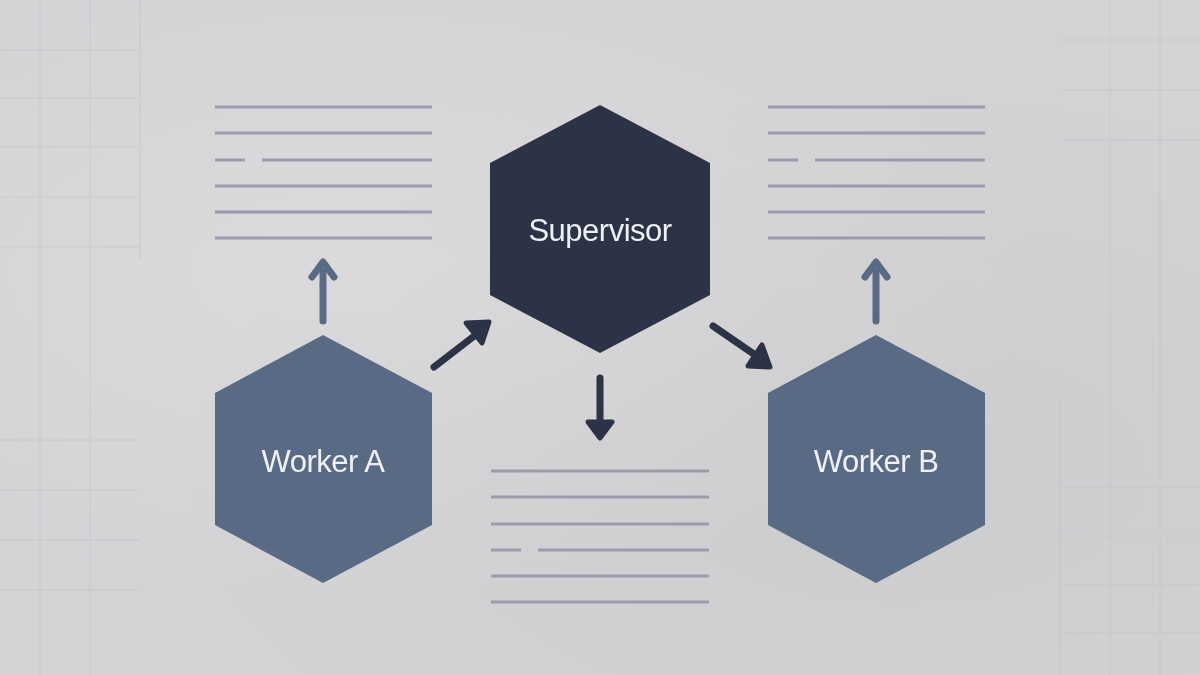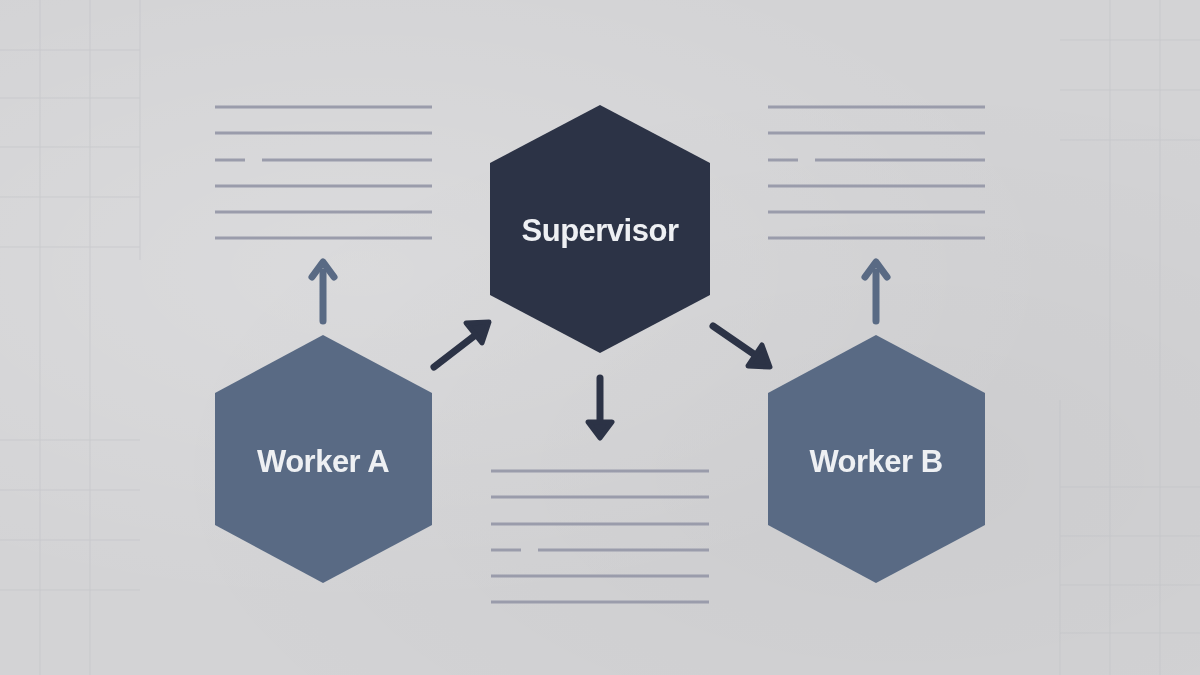"Supervisor" .canvas { font-weight: bold -> none }
